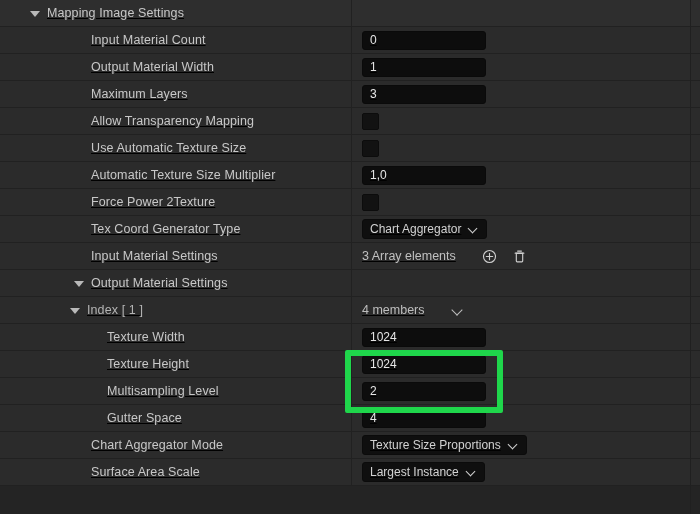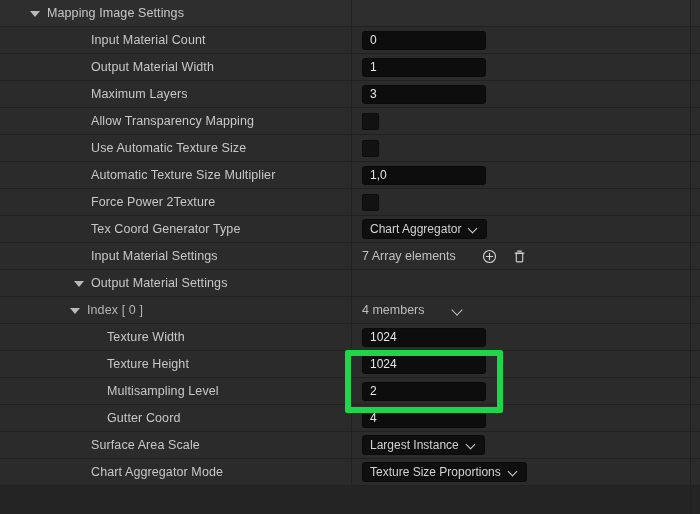"Mapping Image Settings" #panel { text-decoration: none -> underline }
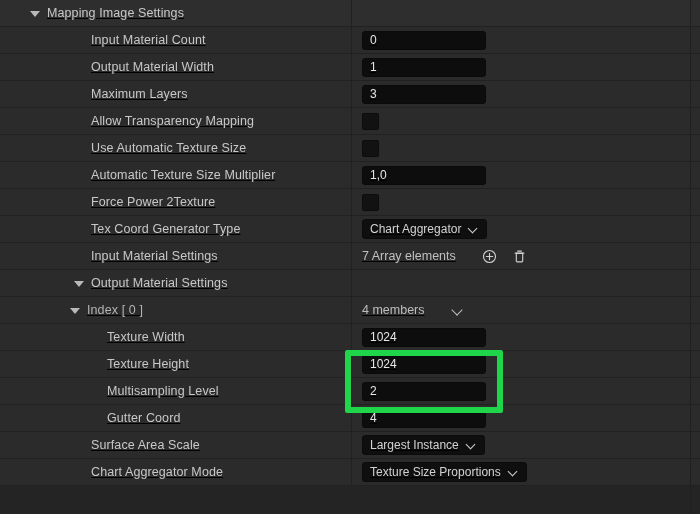"7 Array elements" span.arraytext { text: 7 -> 3 }
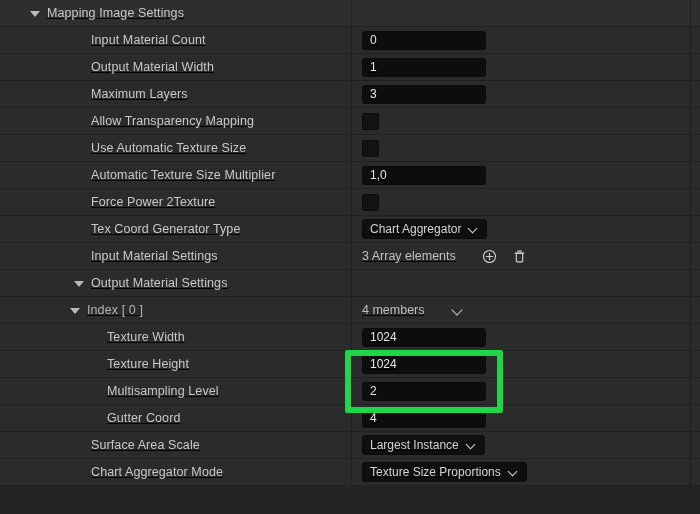"Index [ 0 ]" span.label { text: 0 -> 1 }
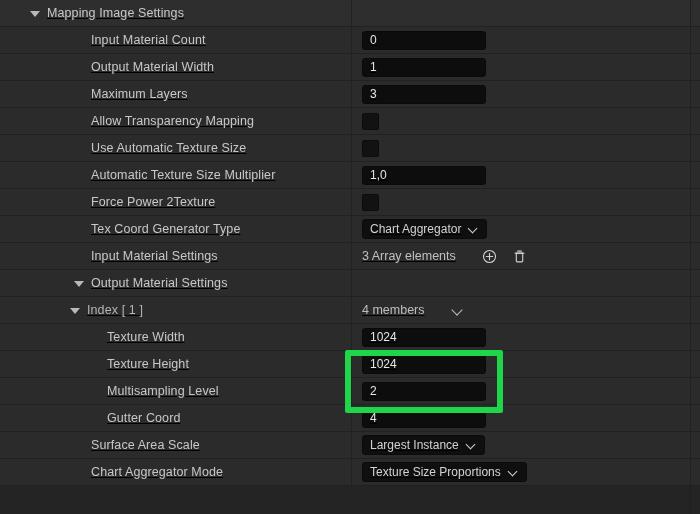"Gutter Coord" span.label { text: Coord -> Space }
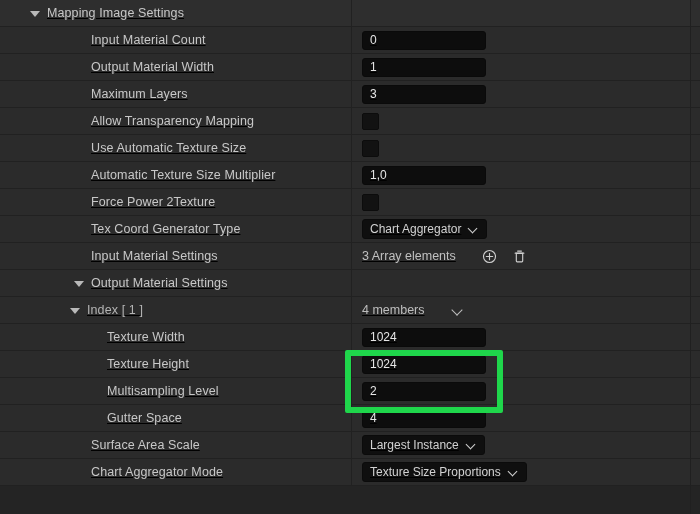"Surface Area Scale" div.row { order: before "Chart Aggregator Mode" -> after "Chart Aggregator Mode" }
